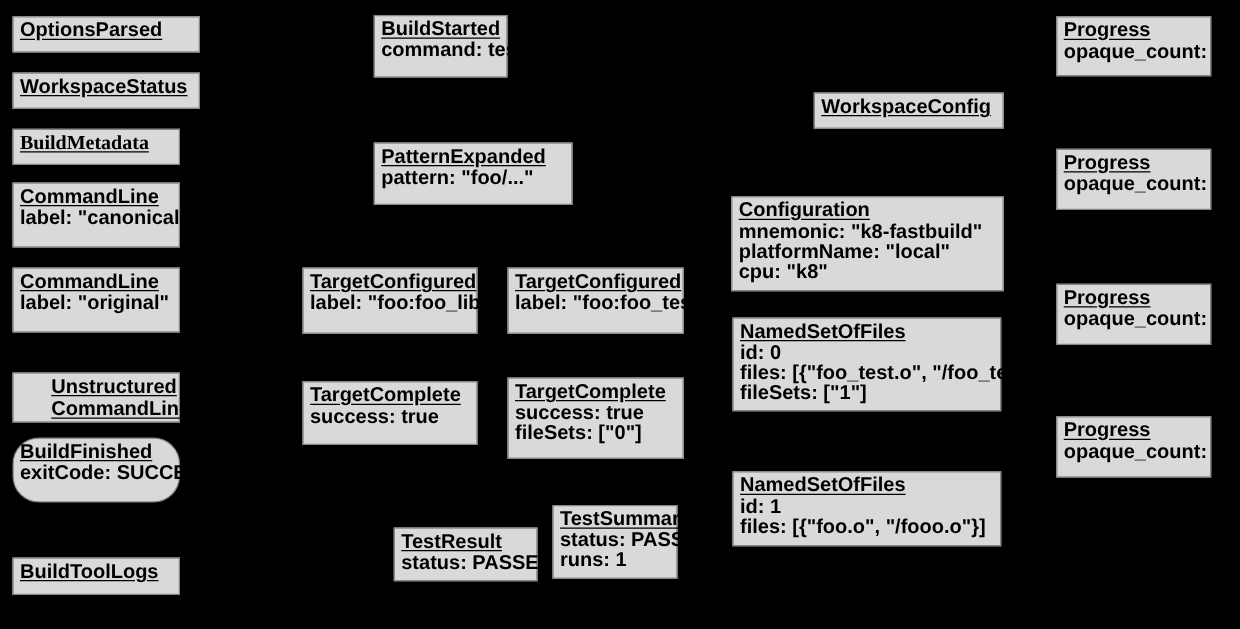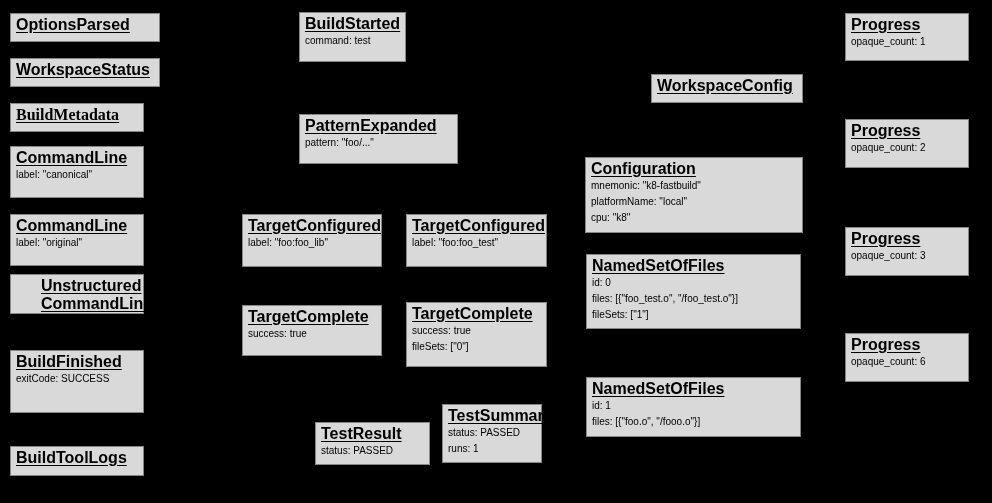"command: test" .node-field { font-size: 10px -> 16px; font-weight: none -> bold }
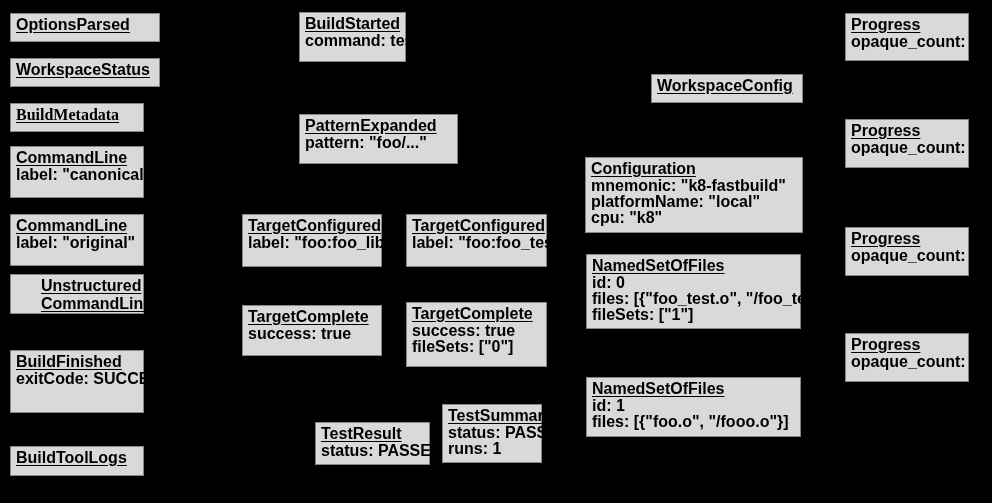"Unstructured" div.node { top: 274px -> 298px }
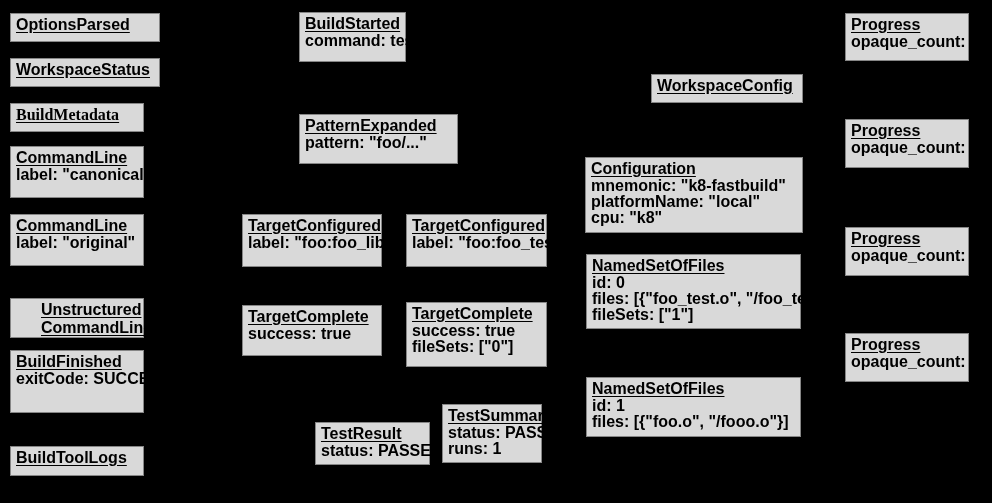"BuildFinished" div.node { border-radius: none -> 21px; height: 63px -> 52px }
